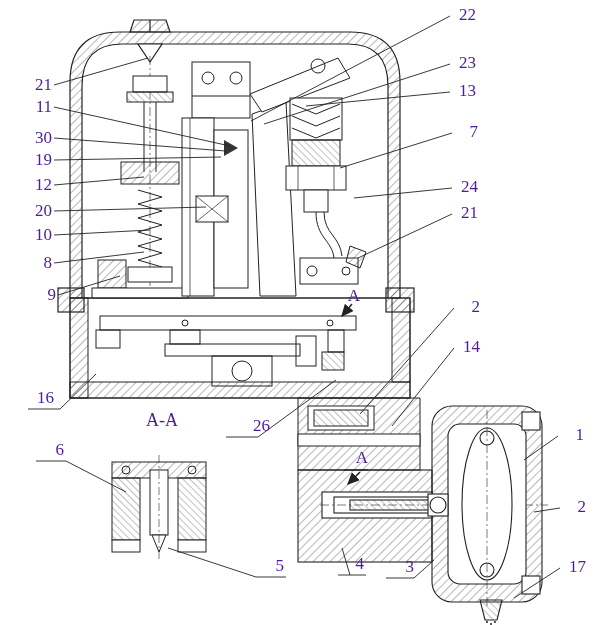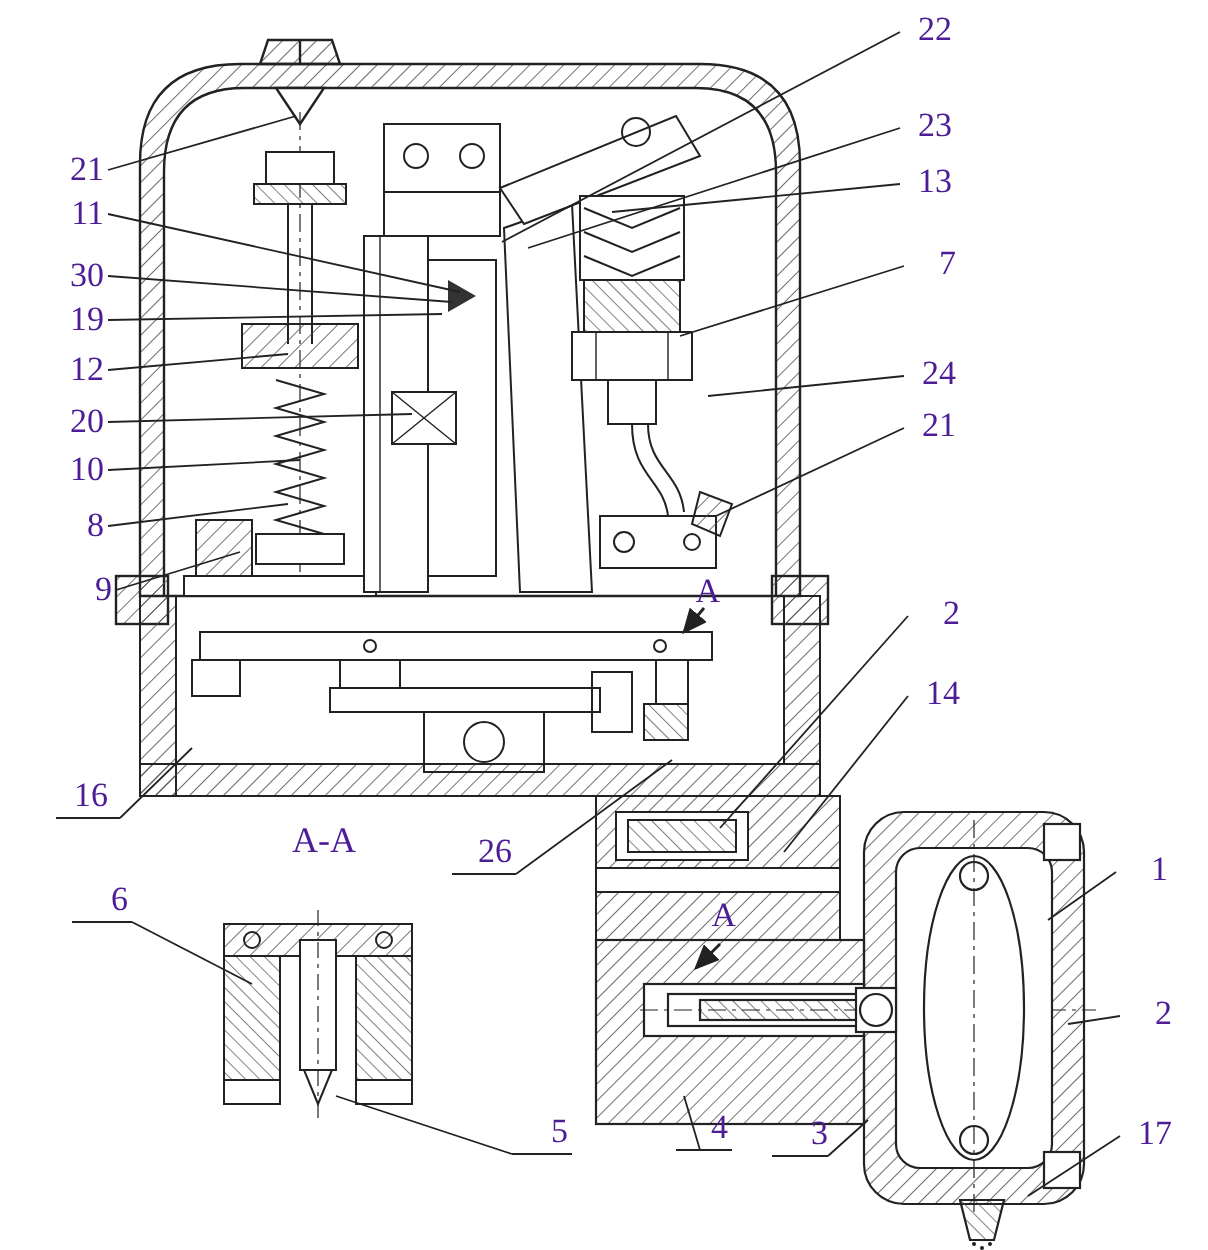"26" div.callout { left: 230px -> 244px }
